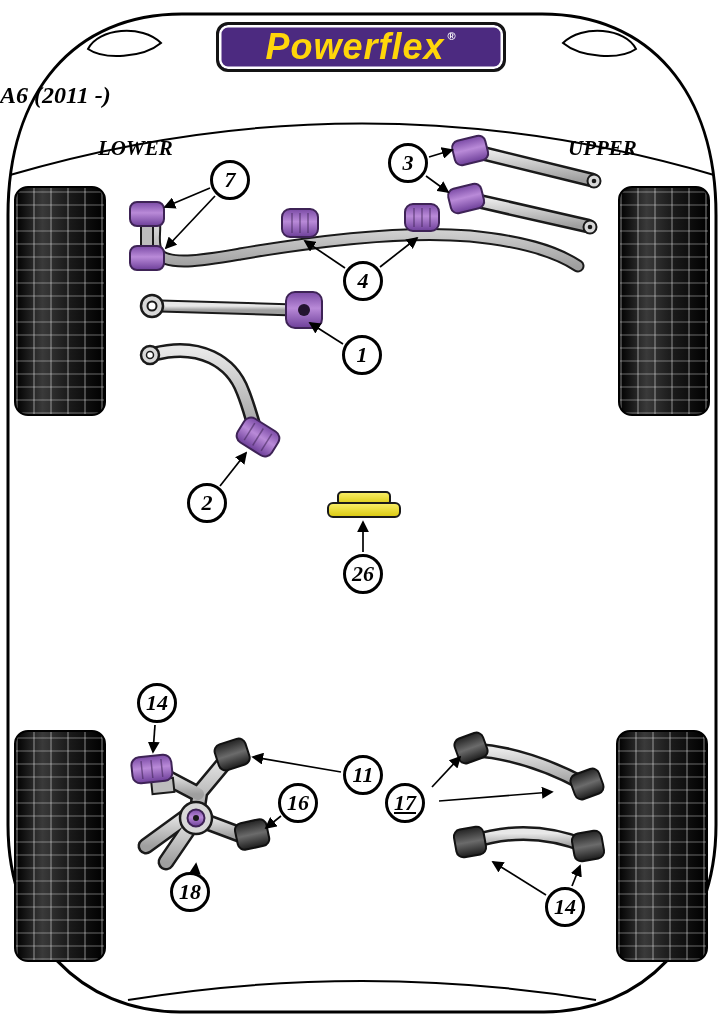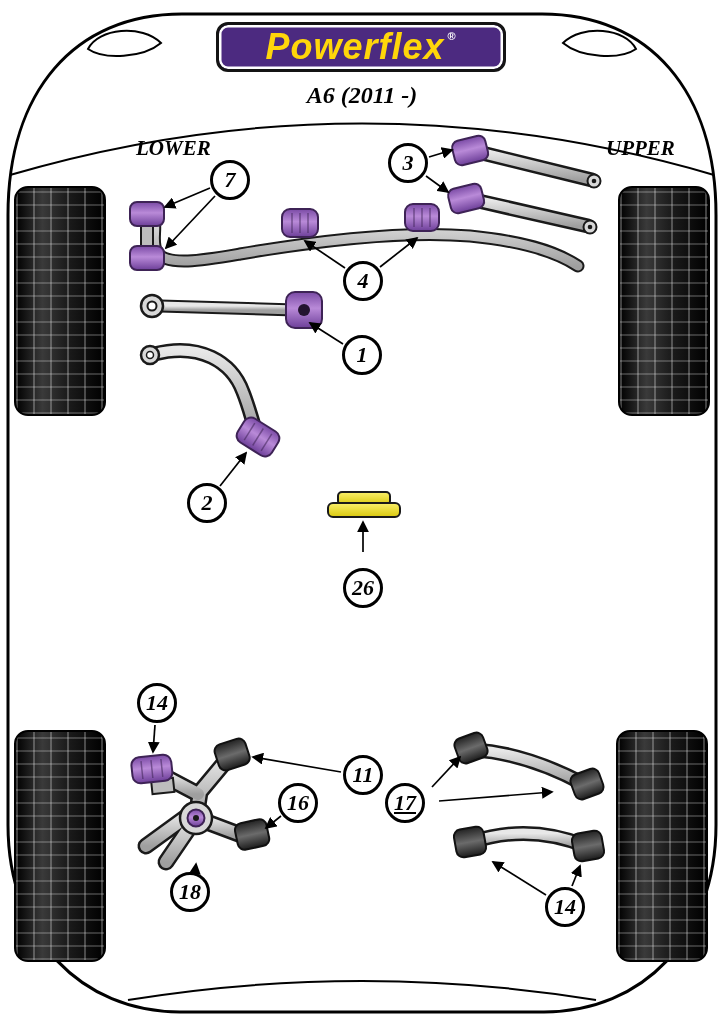"A6 (2011 -)" .model { text-align: center -> none }
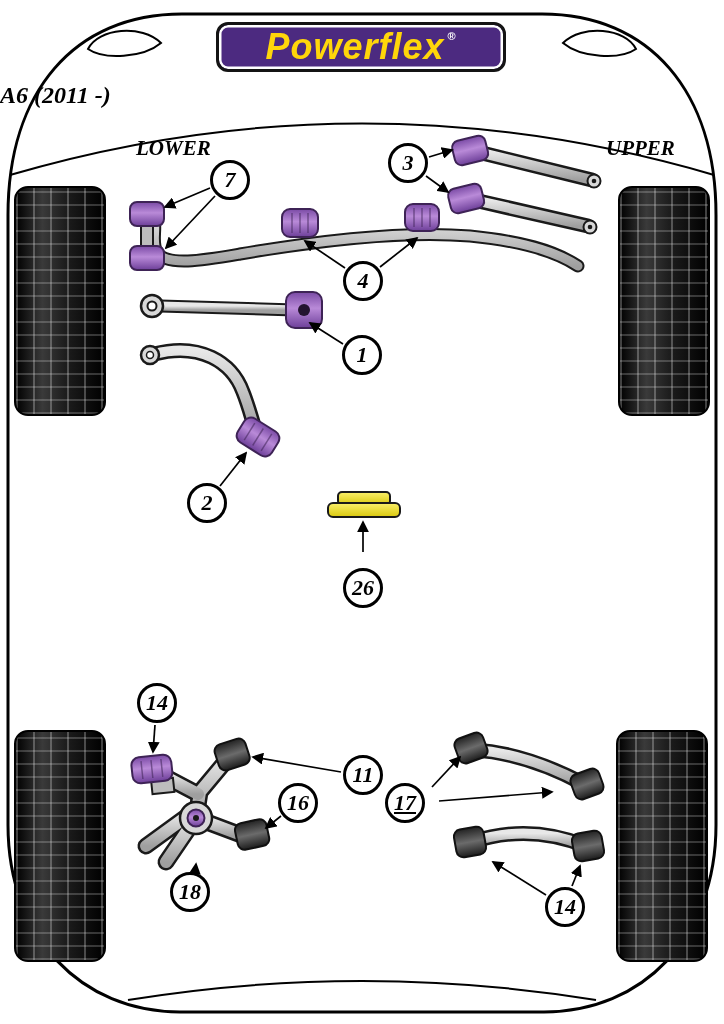"LOWER" .side-label { margin-left: 38px -> none }
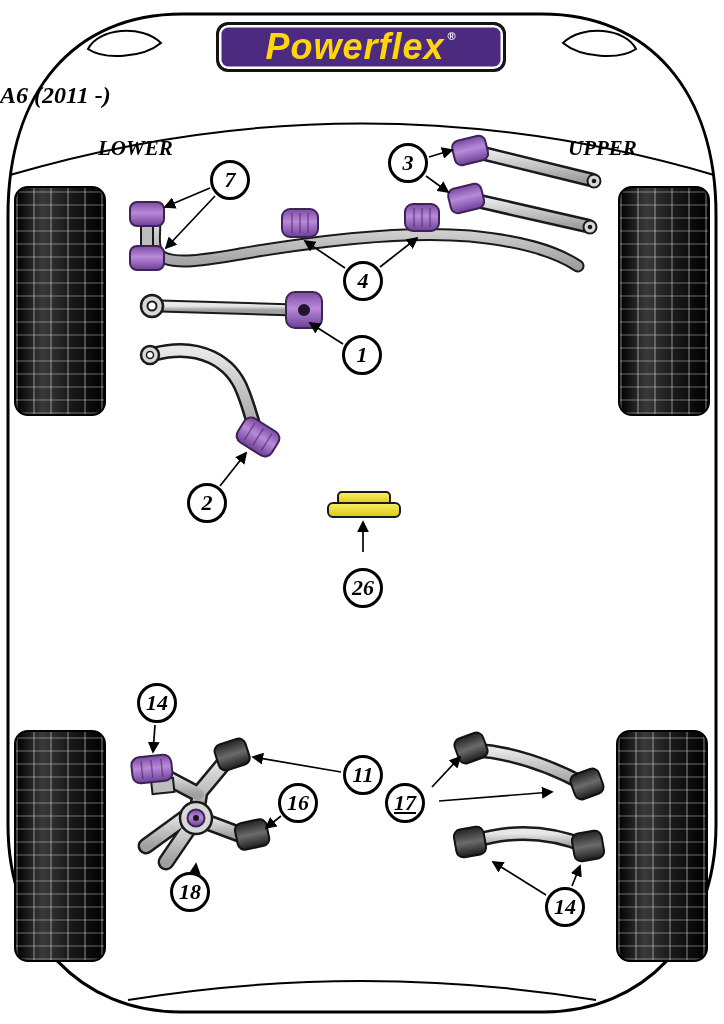"26" div.callout { margin-top: 14px -> none }
